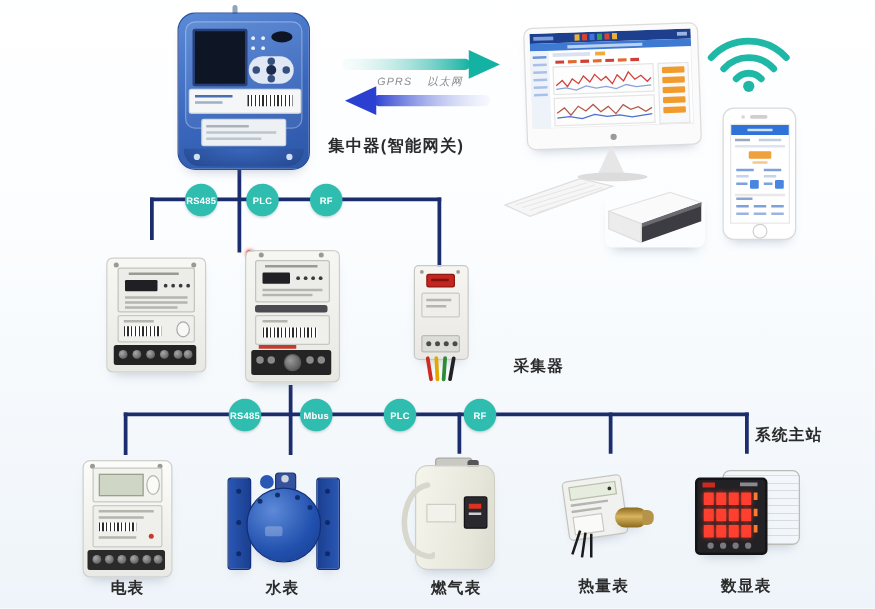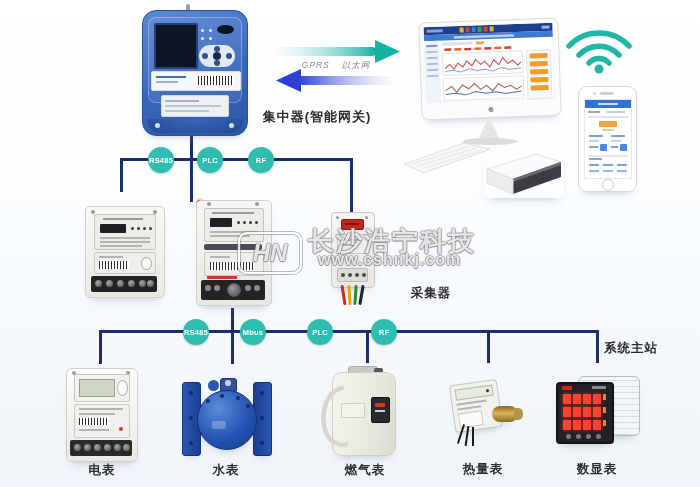"HN" div.wm { html: <div> <div> <span>HN</span> </div> <div>长沙浩宁科技</div> <div>www.cshnkj.com</div> </div> -> none }
